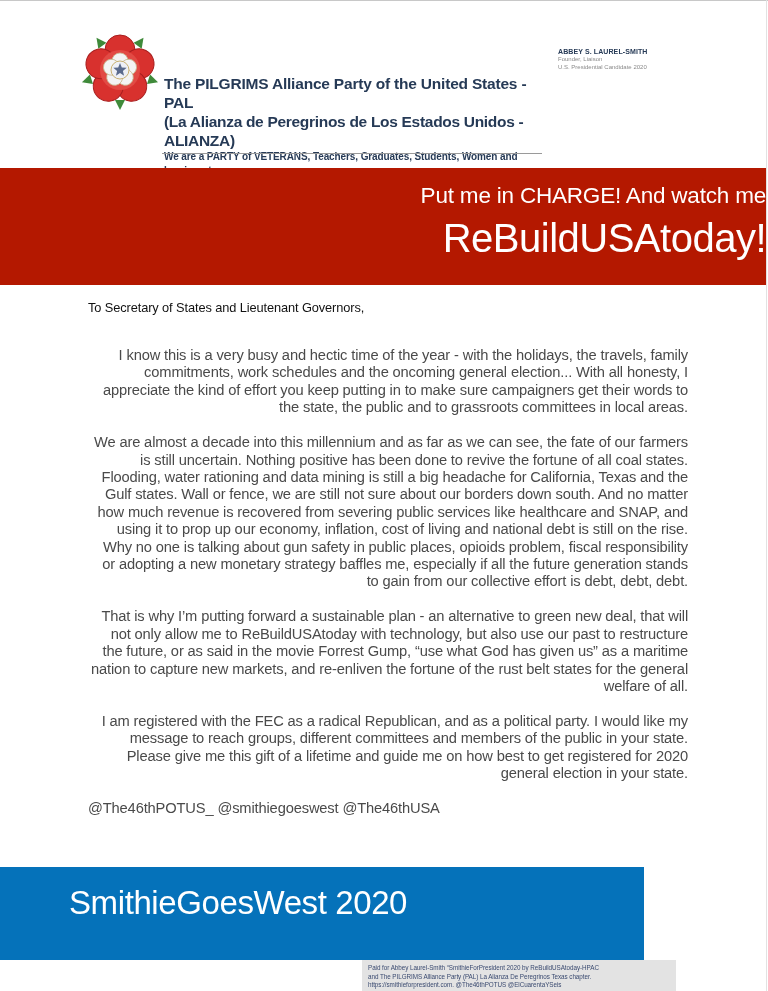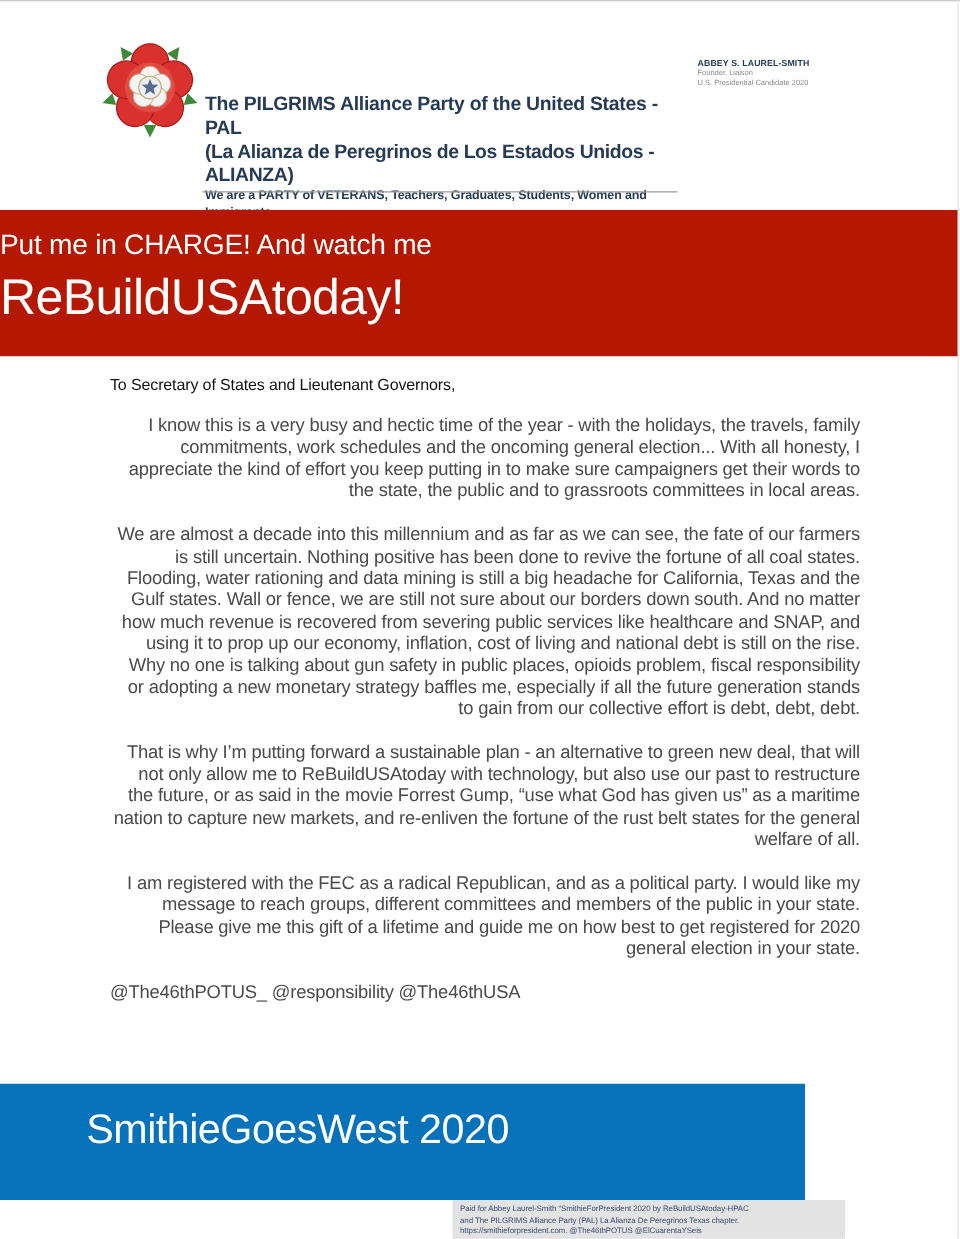"Put me in CHARGE! And" .banner-red { text-align: left -> right }
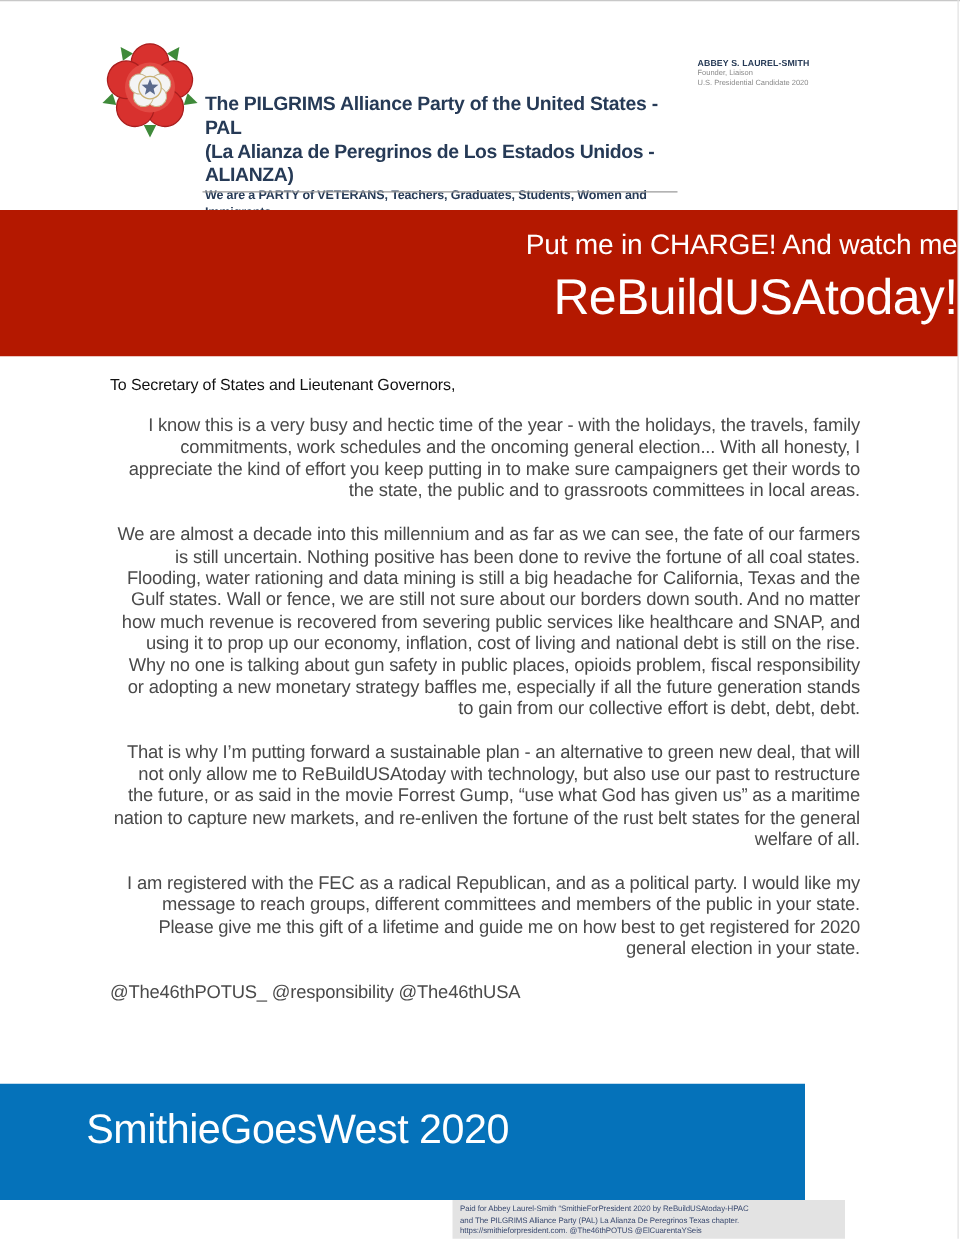"To Secretary of States and" .salutation { margin: 0 0 18px 0 -> 0 0 32px 0 }
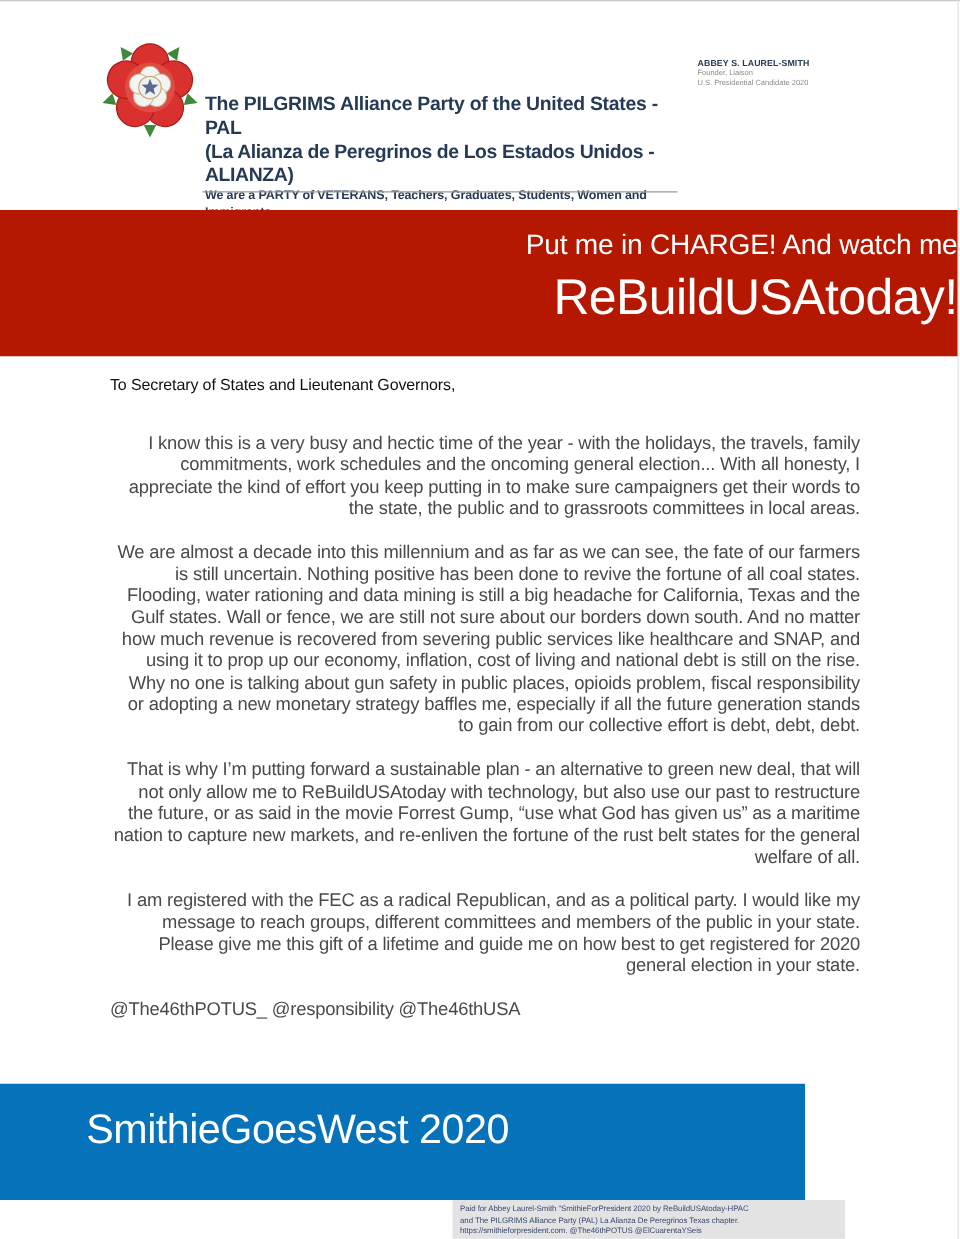"@The46thPOTUS_ @responsibility" p.sig { text: @responsibility -> @smithiegoeswest }
